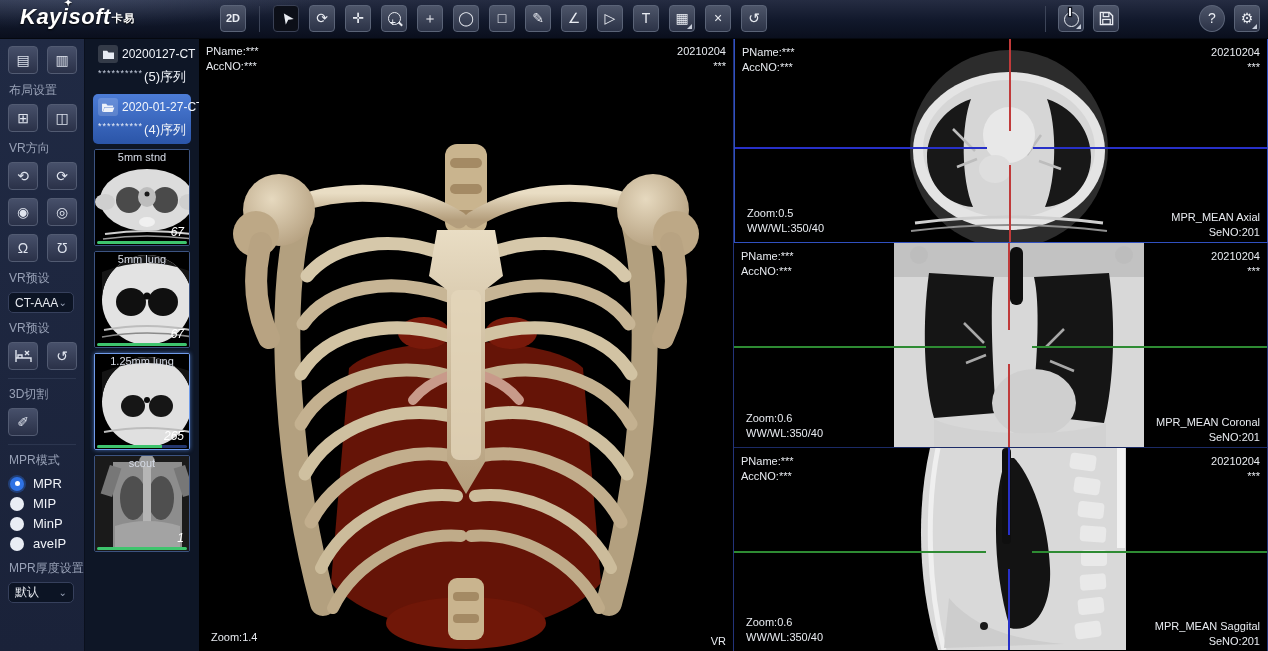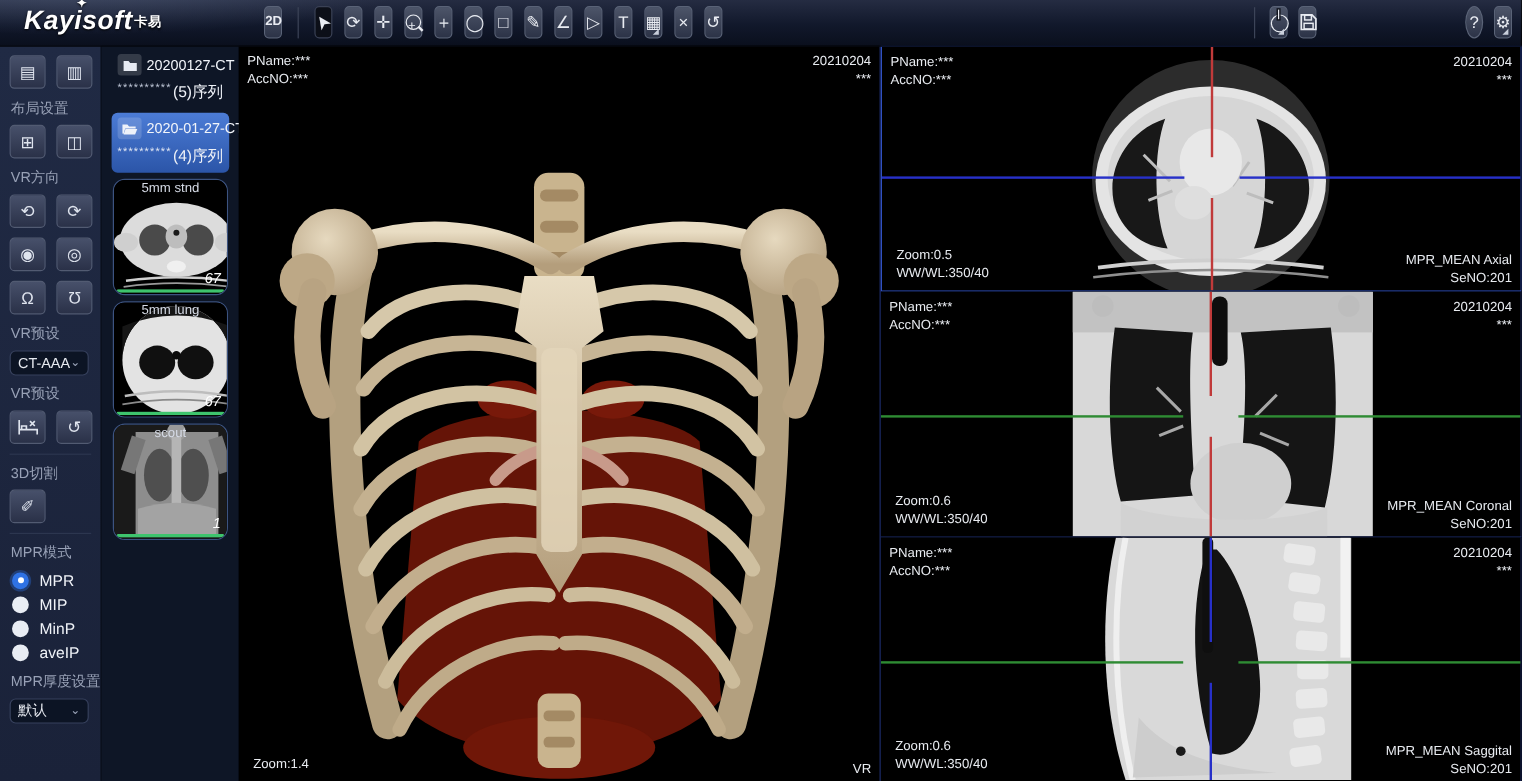"2D" .tbtn { width: 15px -> 26px }
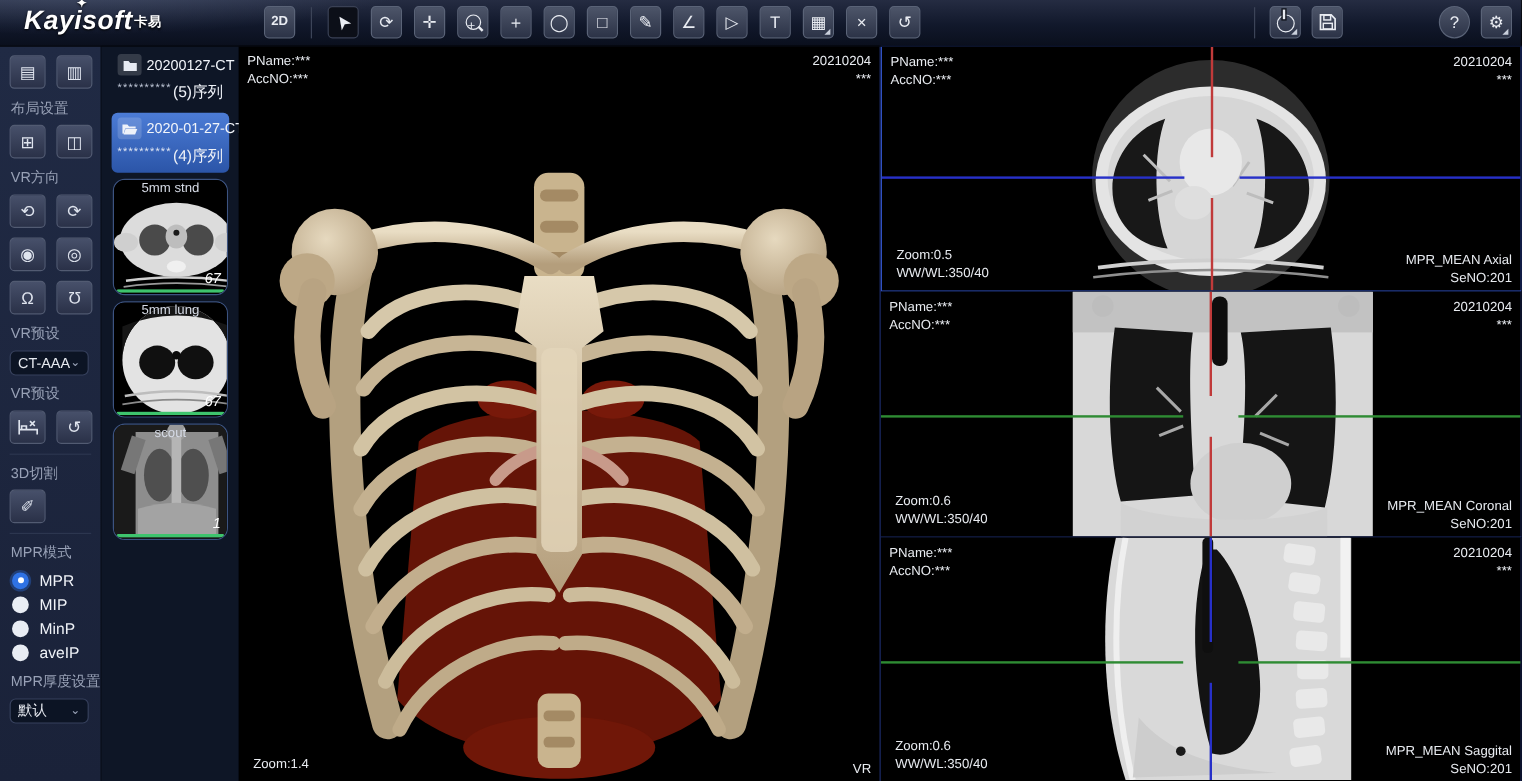"5mm stnd" .thumb { border-radius: 10px -> 2px }
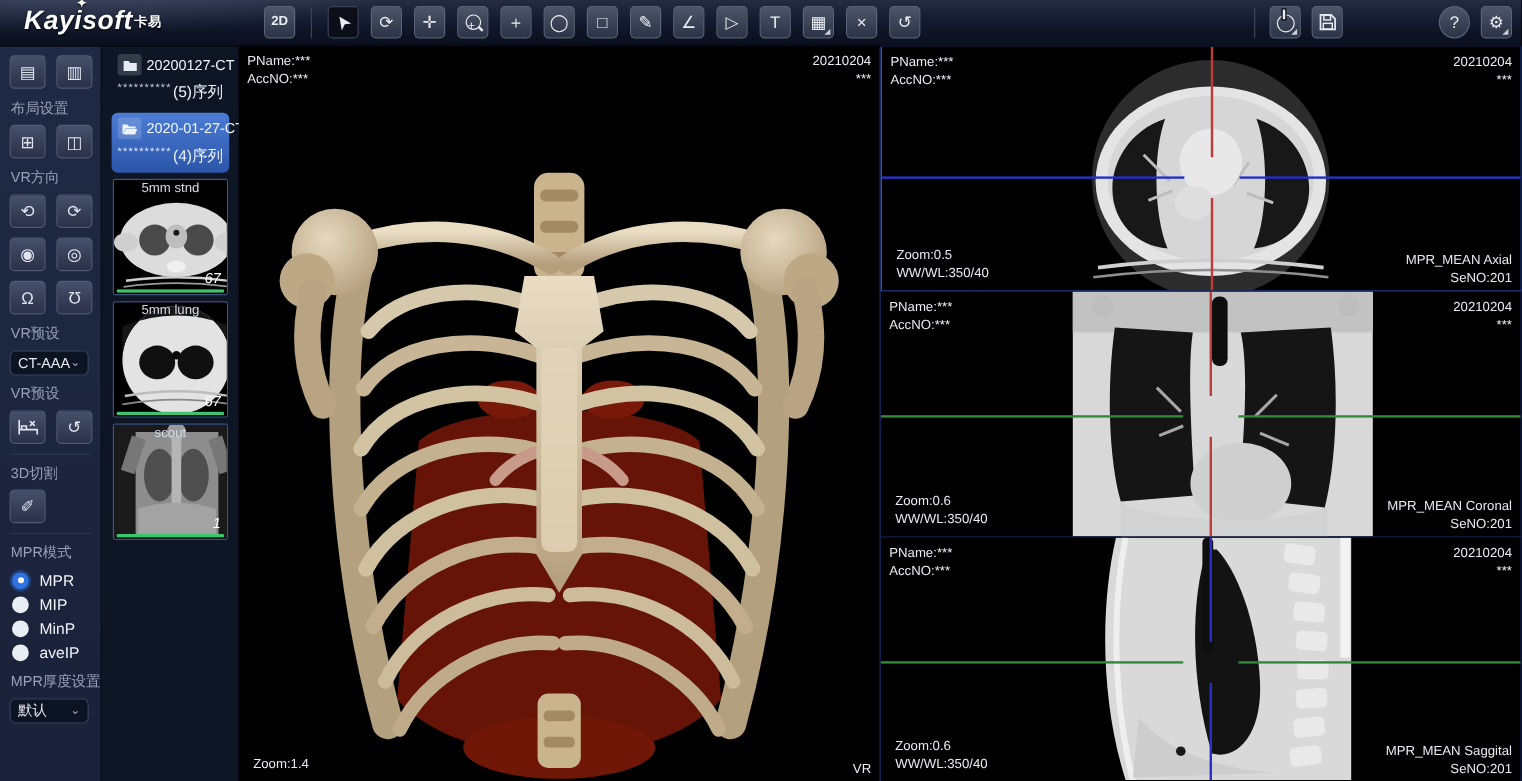"1.25mm lung" div.thumb { html: none -> <div> <svg> <rect></rect> <circle></circle> <path></path> <ellipse></ellipse> <ellipse></ellipse> <circle></circle> <path></path> </svg> <div>1.25mm lung</div> <div>265</div> <div> <div></div> </div> </div> }
